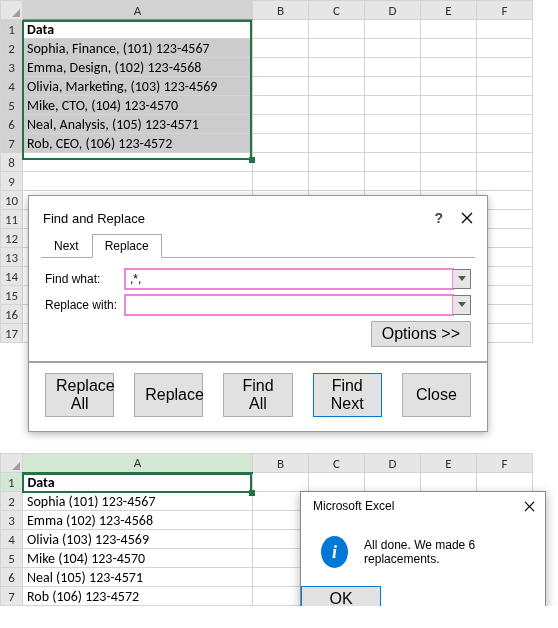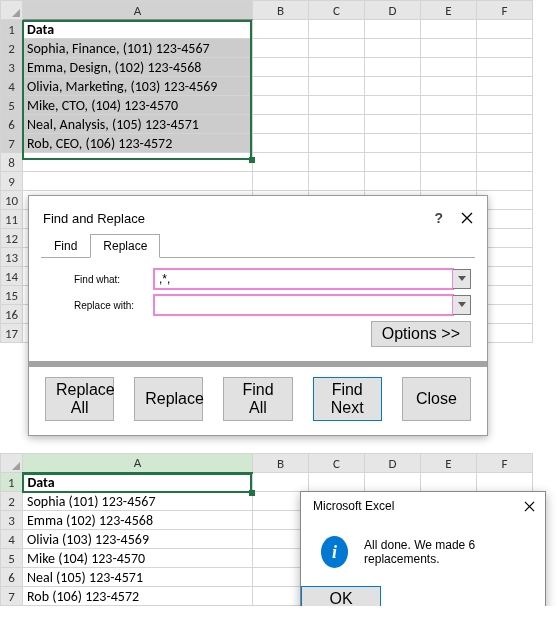"Find" div.tab { text: Find -> Next }
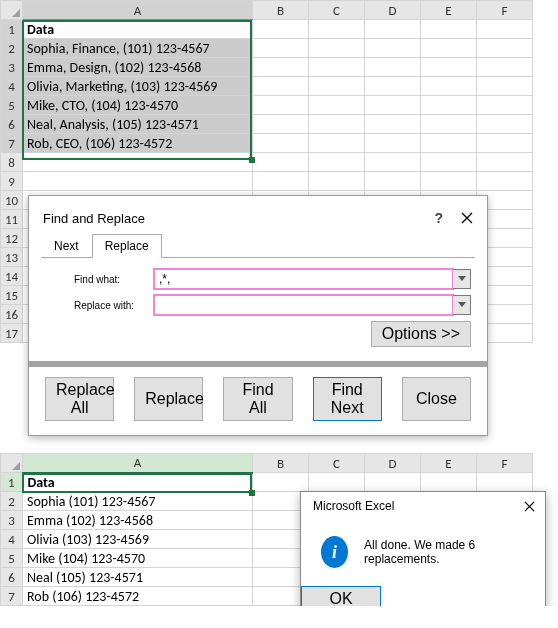"Find what:" .fieldrow label { font-size: 10px -> 12px; margin-left: 29px -> none }
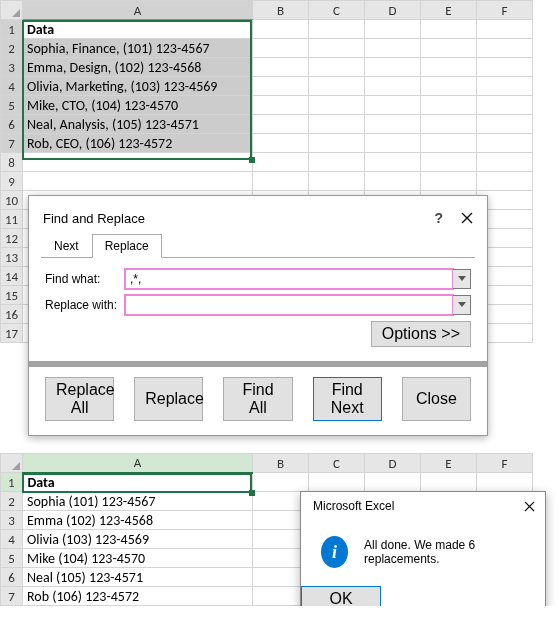"Replace All" .btnrow { border-top: 6px solid #a3a3a3 -> 2px solid #a3a3a3 }
